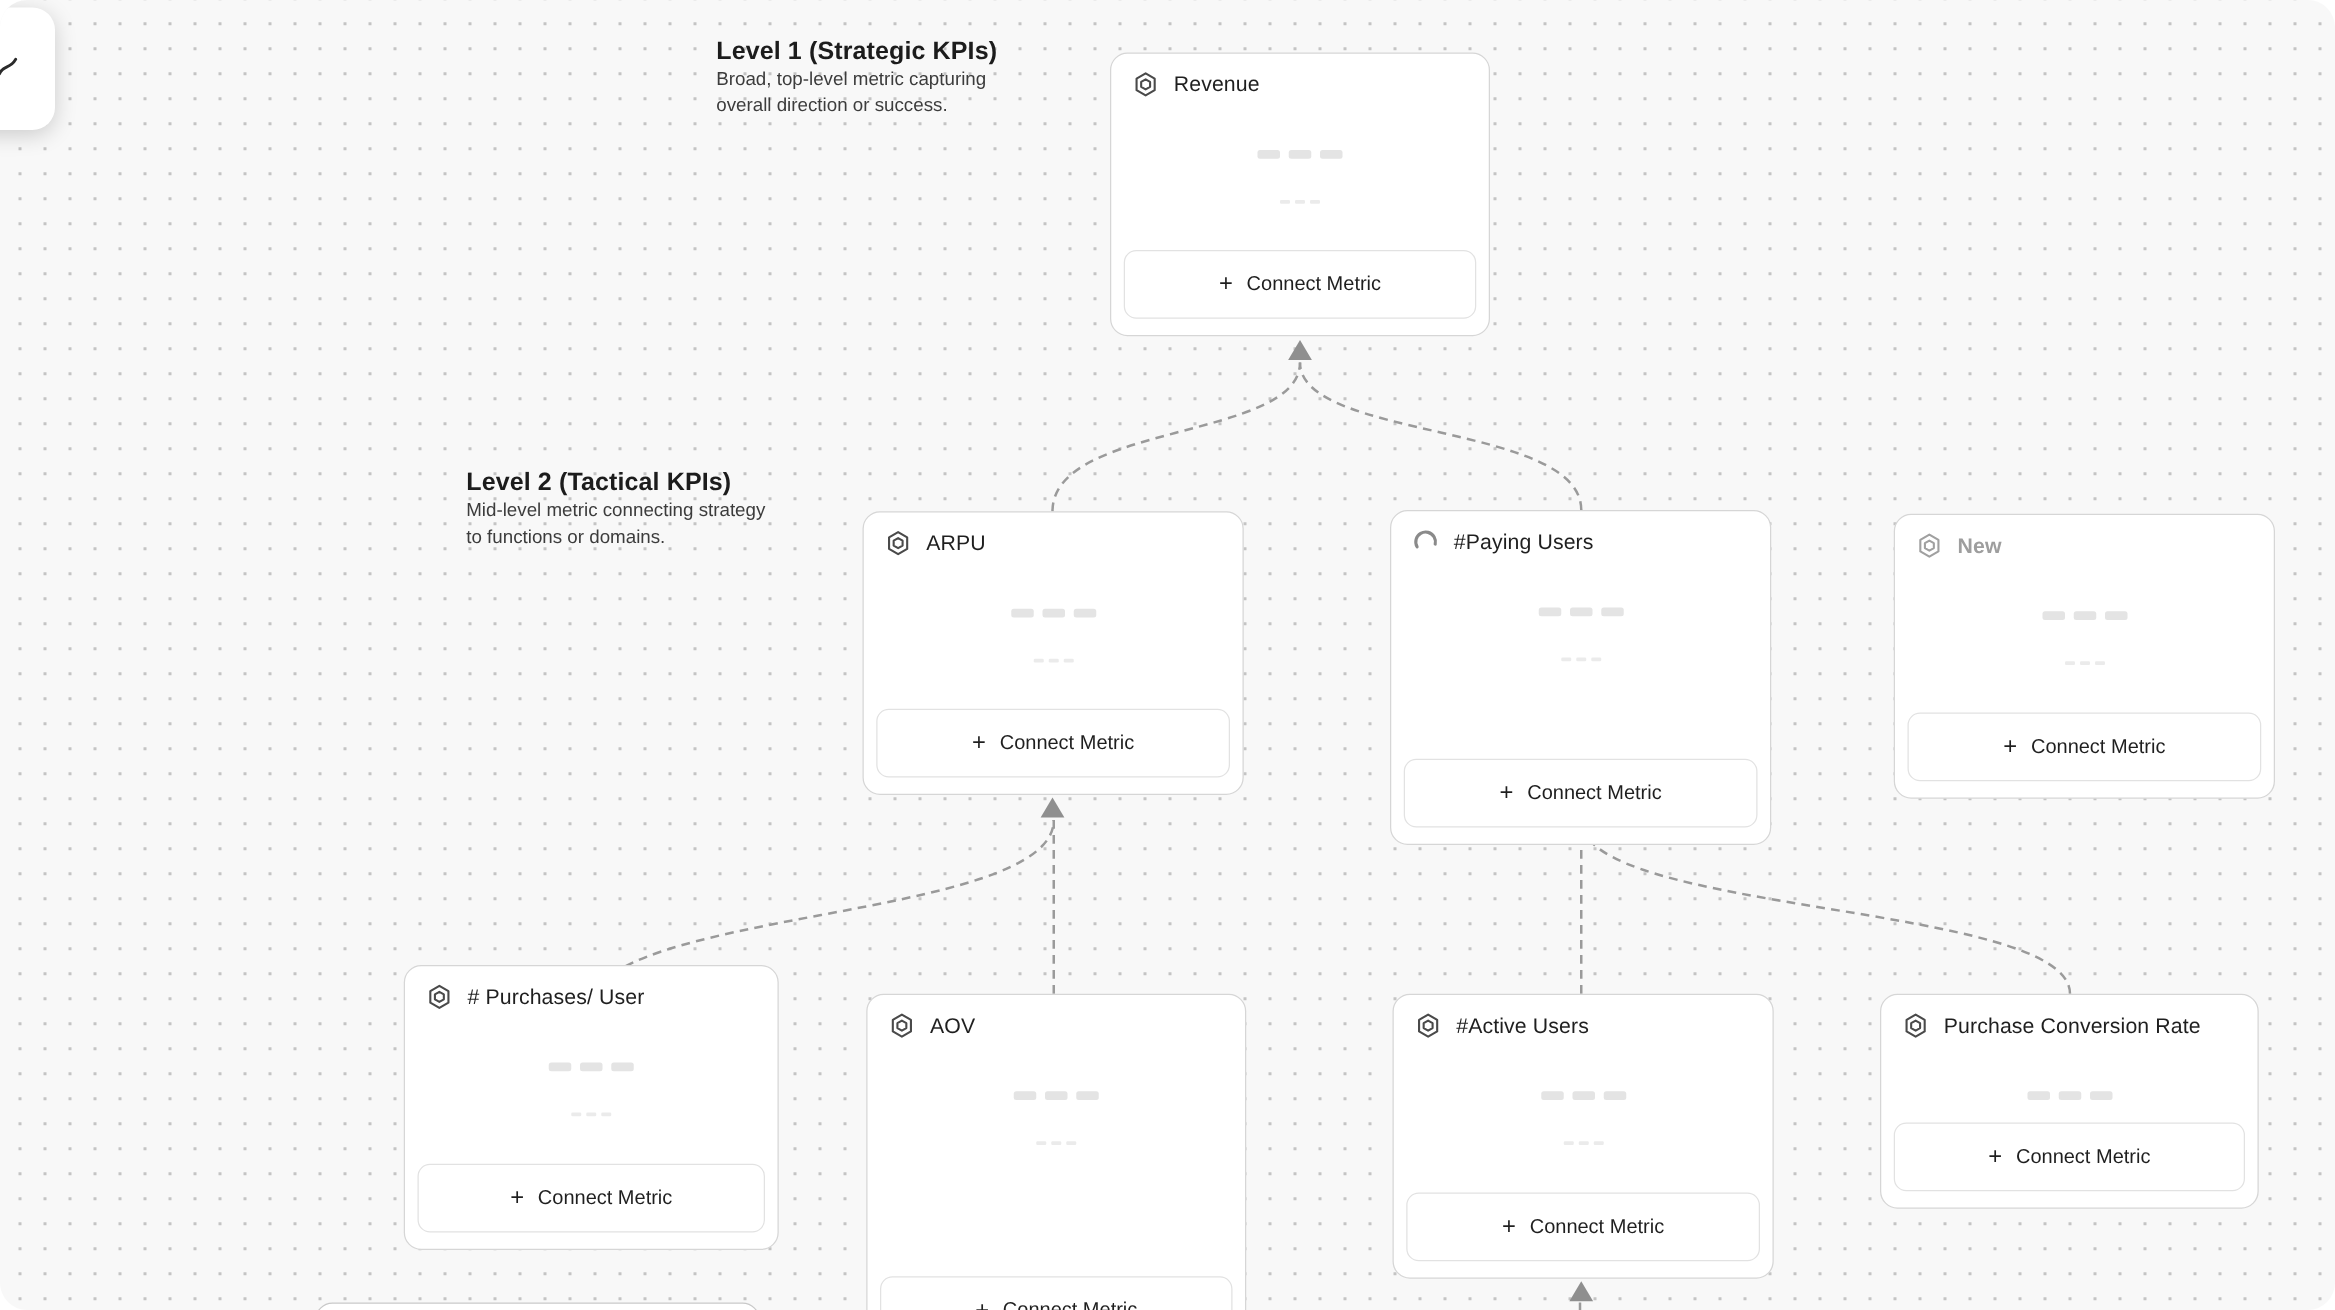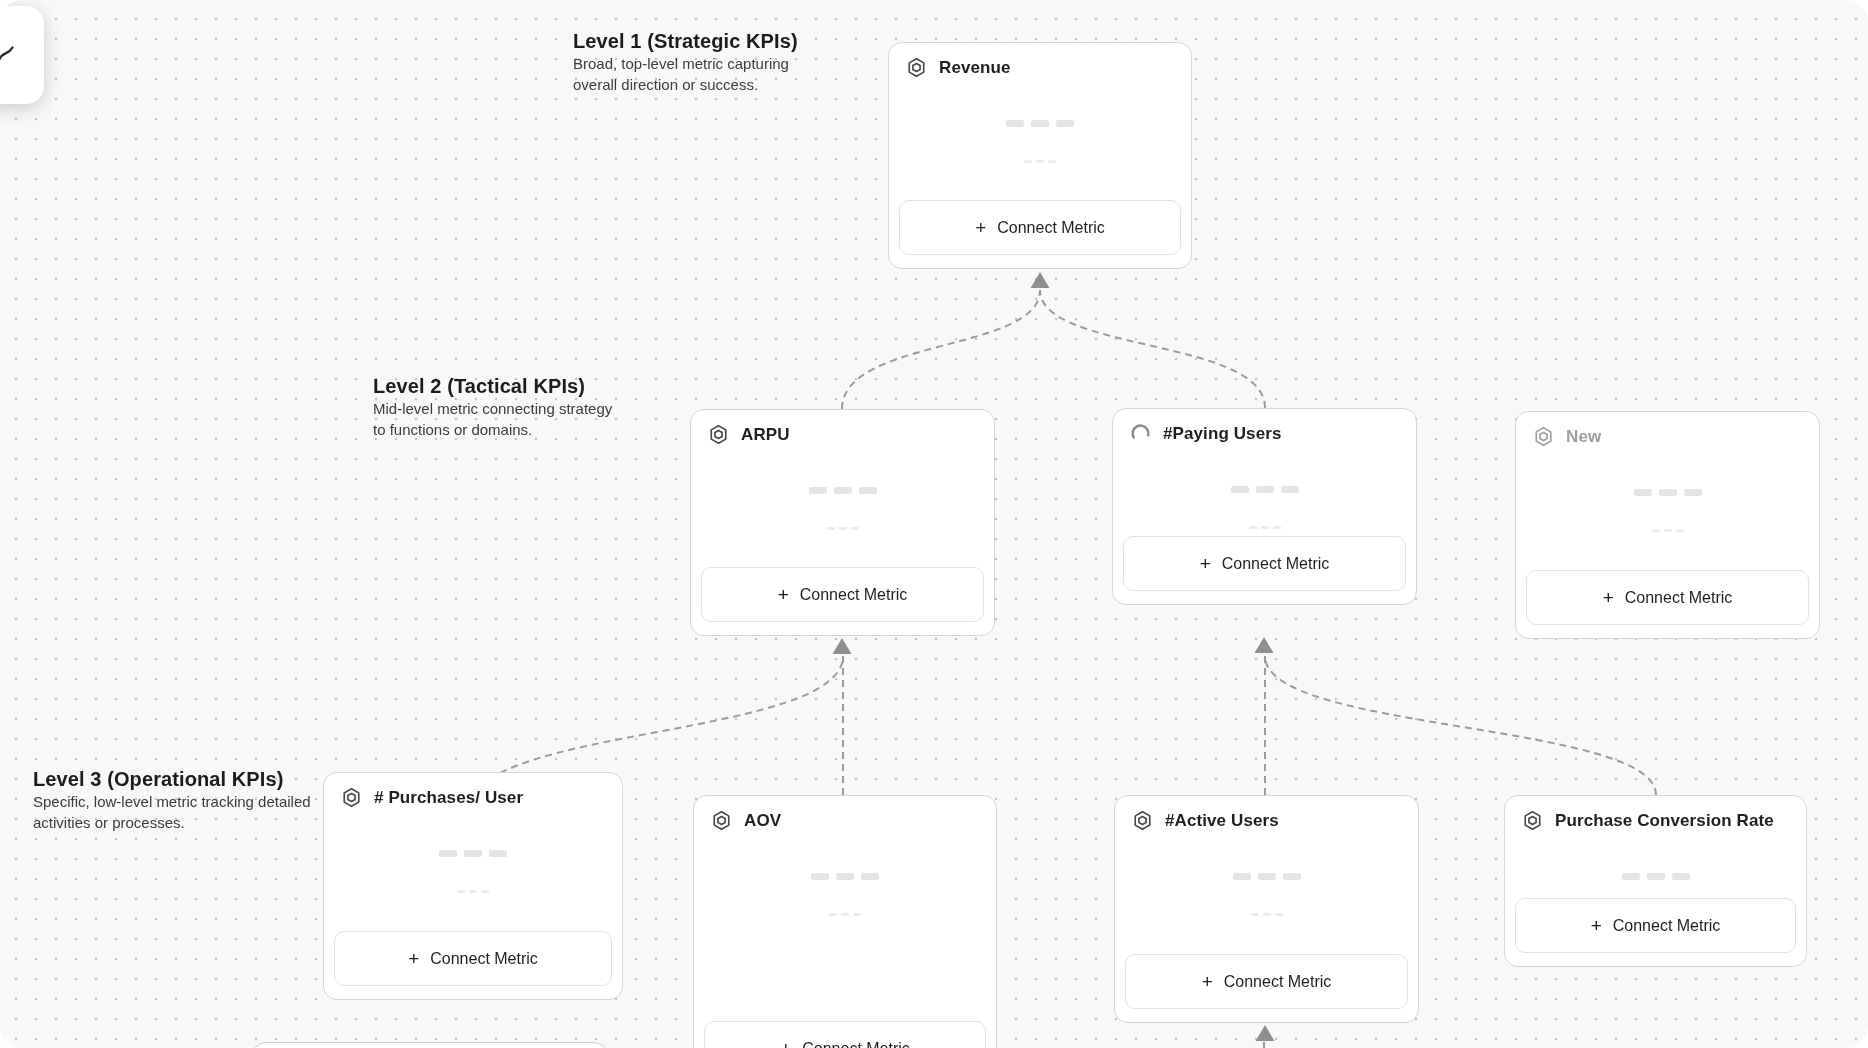"Revenue" .card-title { font-weight: 700 -> 400 }
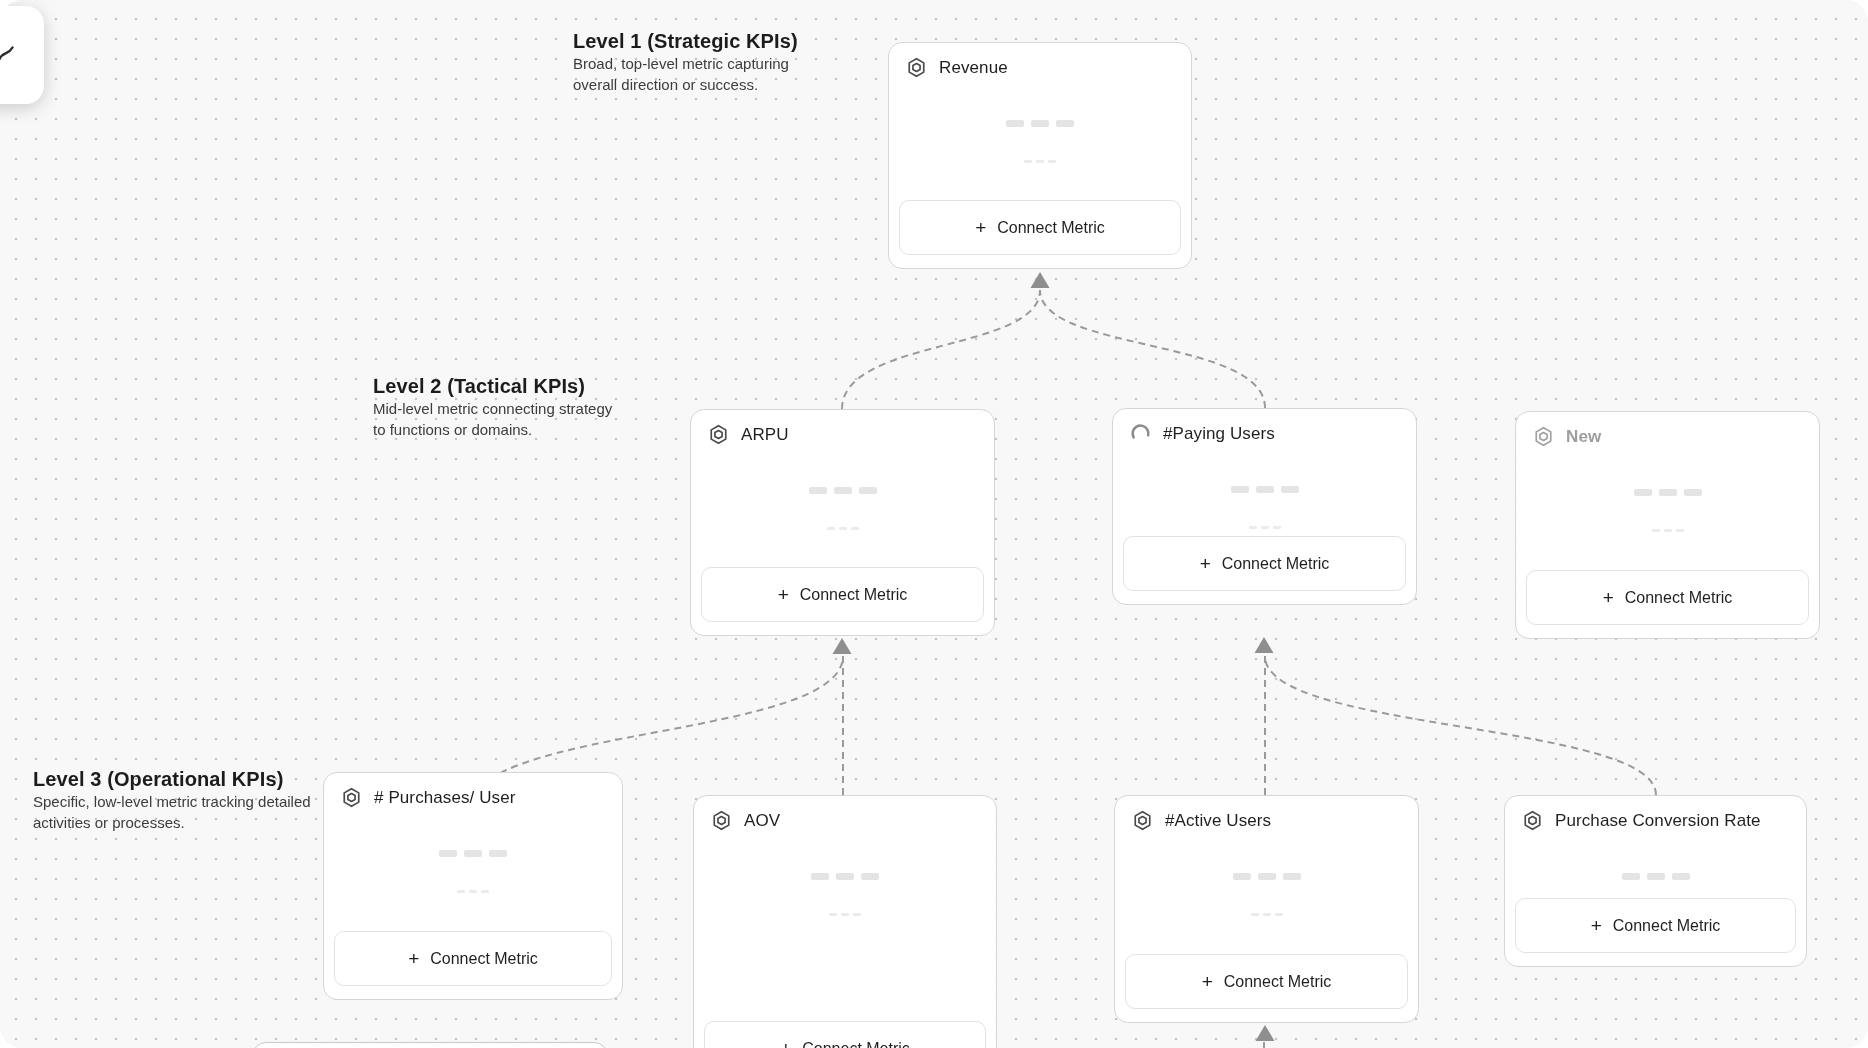"#Paying Users" div.card { height: 197px -> 268px }
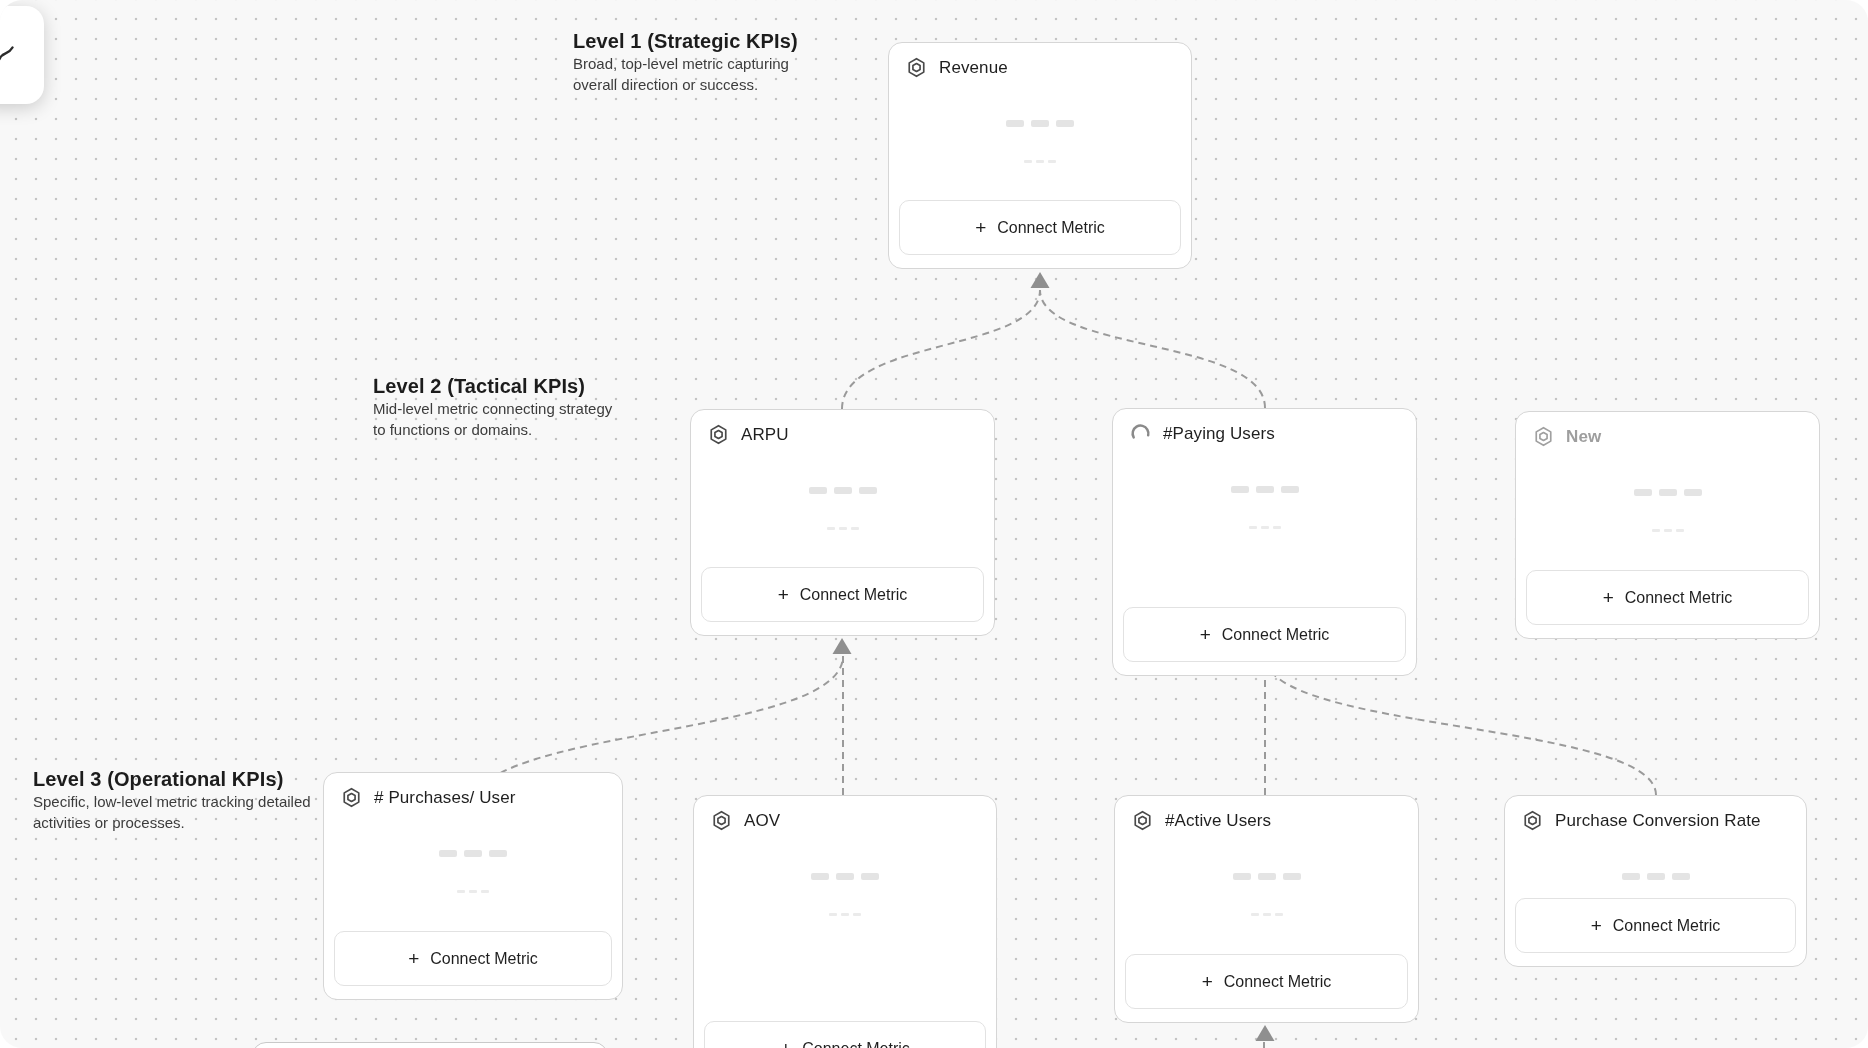"Level 3 (Operational KPIs)" div.level-label { html: <div> <div>Level 3 (Operational KPIs)</div> <div>Specific, low-level metric tracking detailed activities or processes.</div> </div> -> none }
